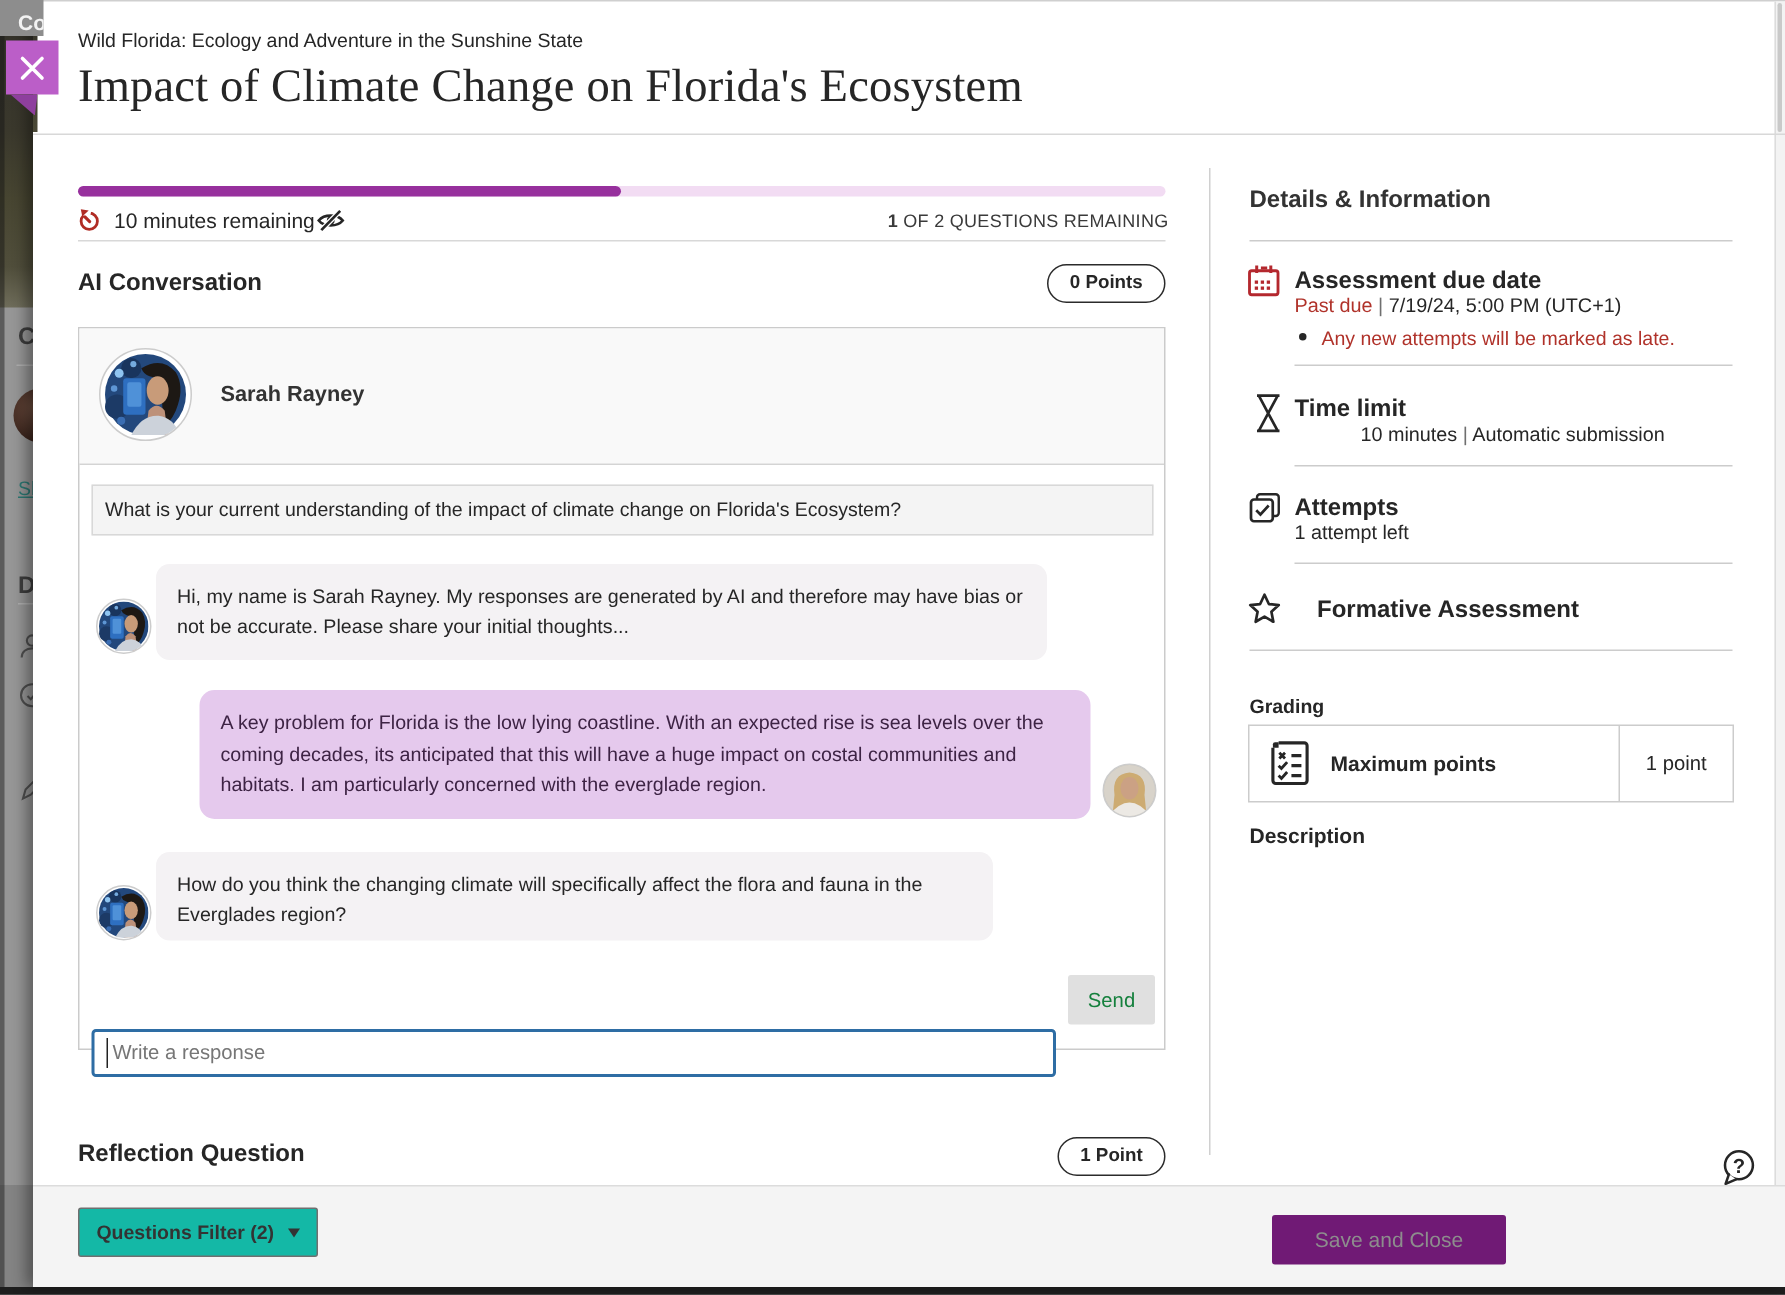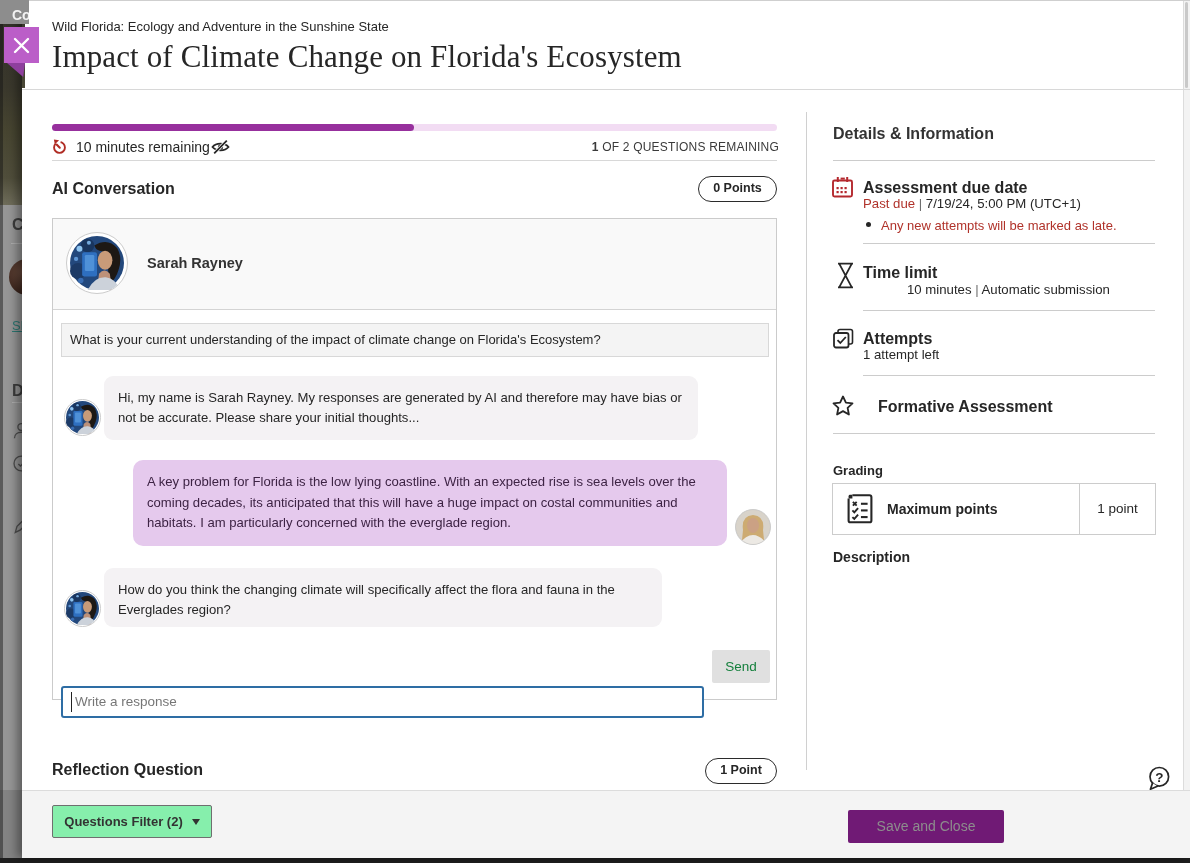"Questions Filter (2)" #bfilter { background: #86efac -> #14b8a6 }
